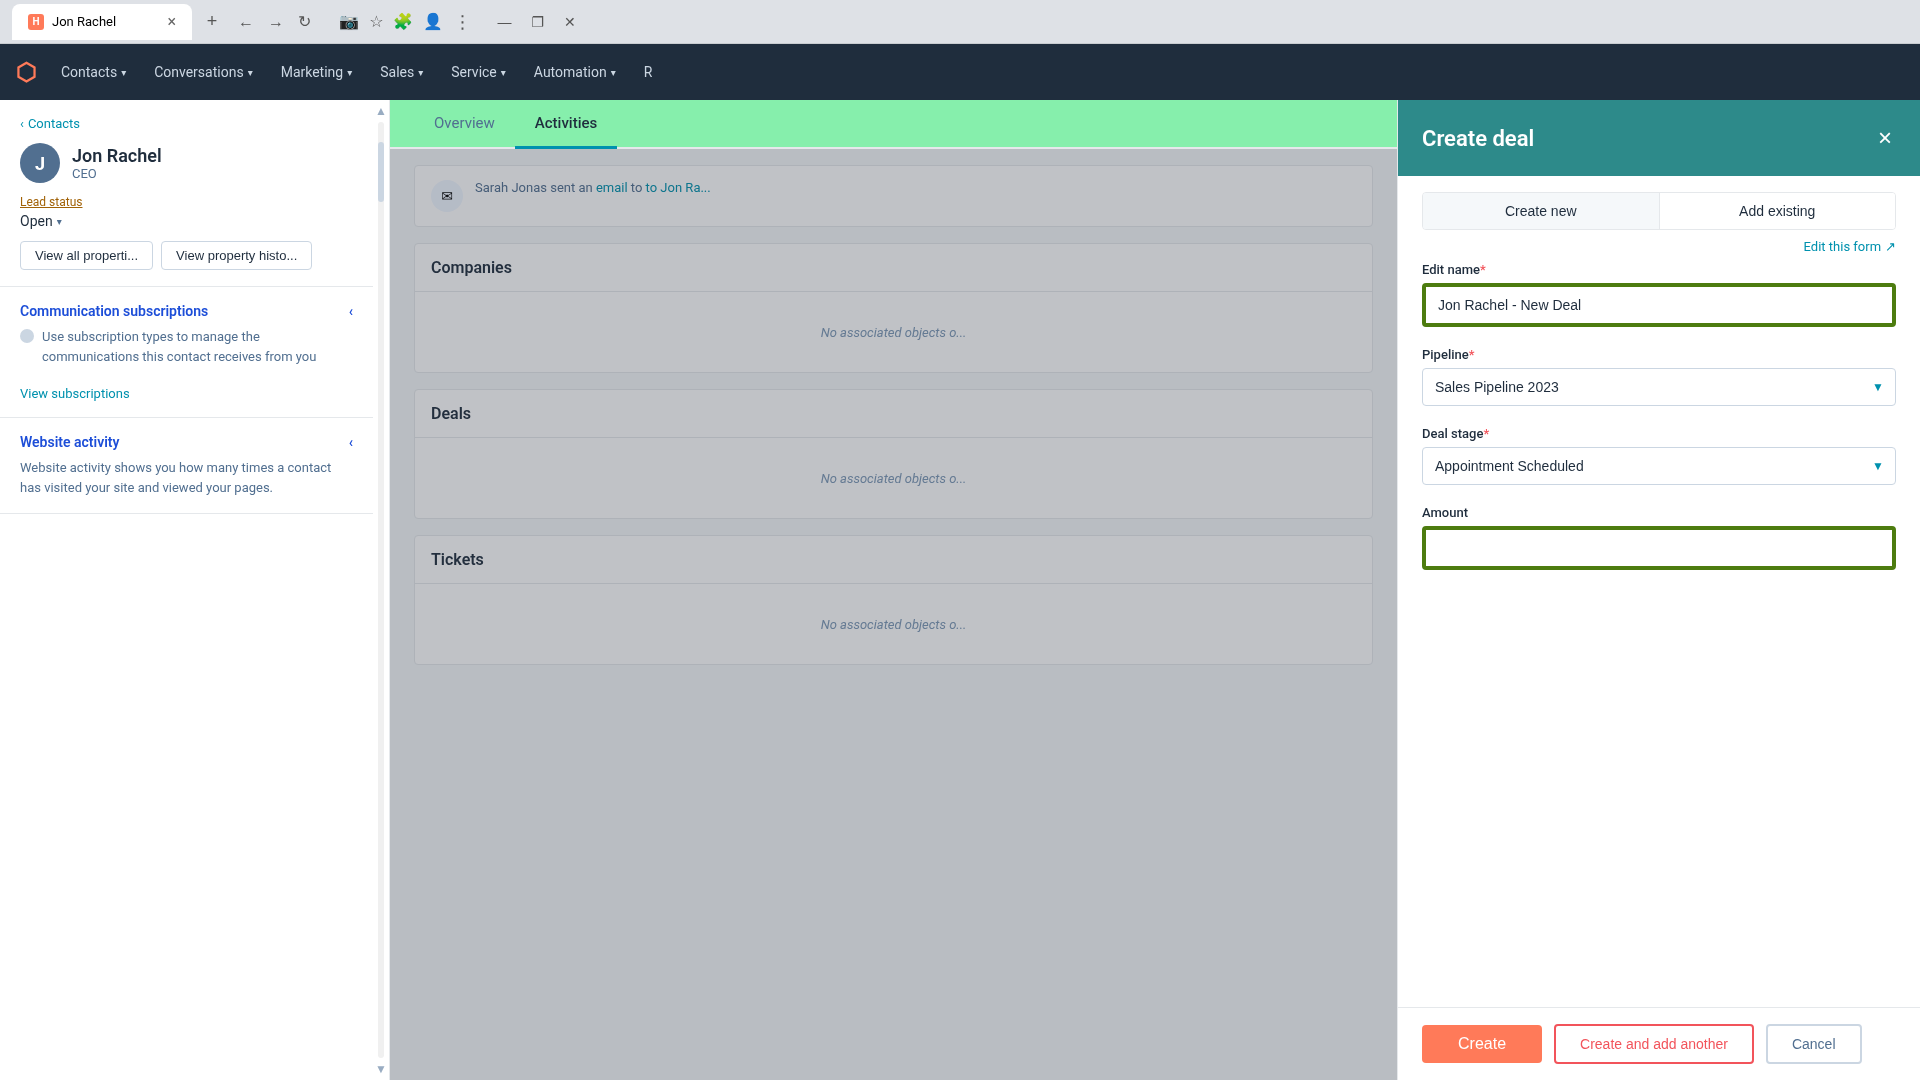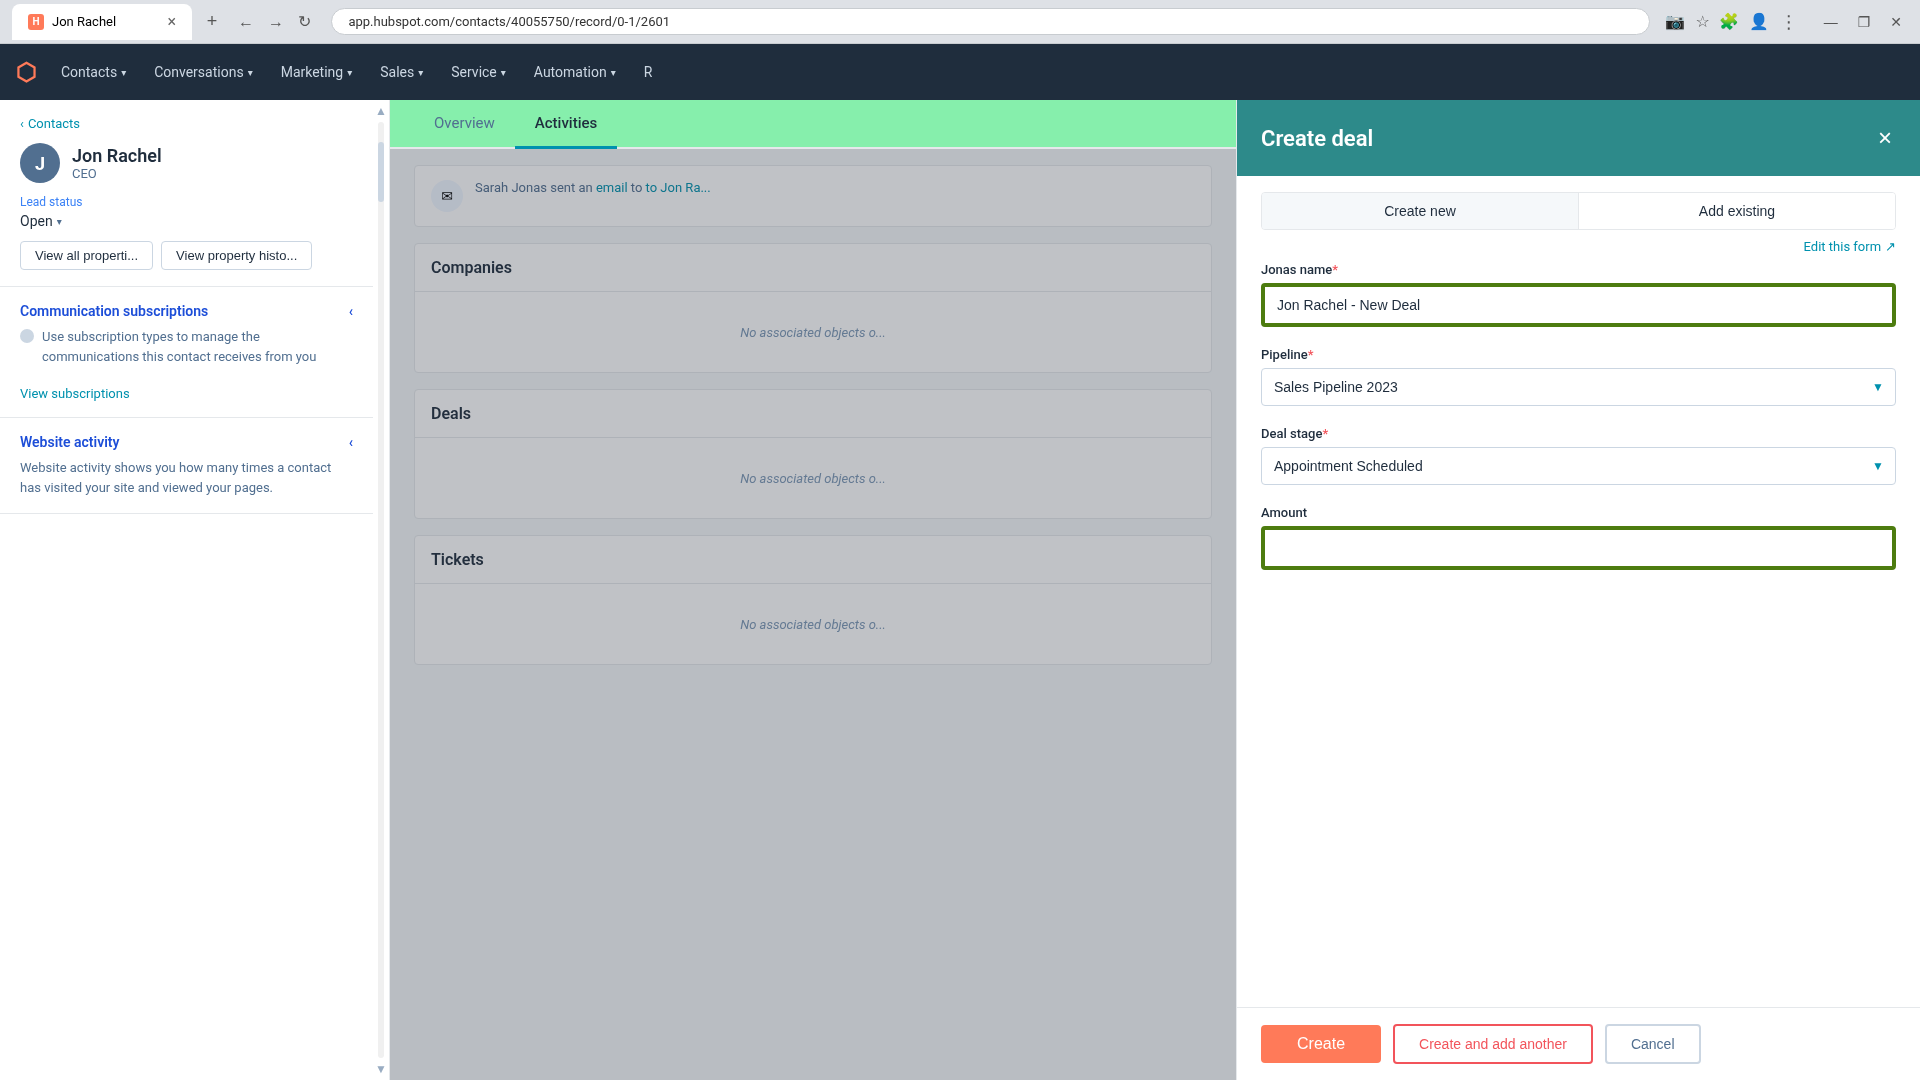"app.hubspot.com/contacts/40055750/record" div.address-bar { html: <div>app.hubspot.com/contacts/40055750/record/0-1/2601</div> -> none }
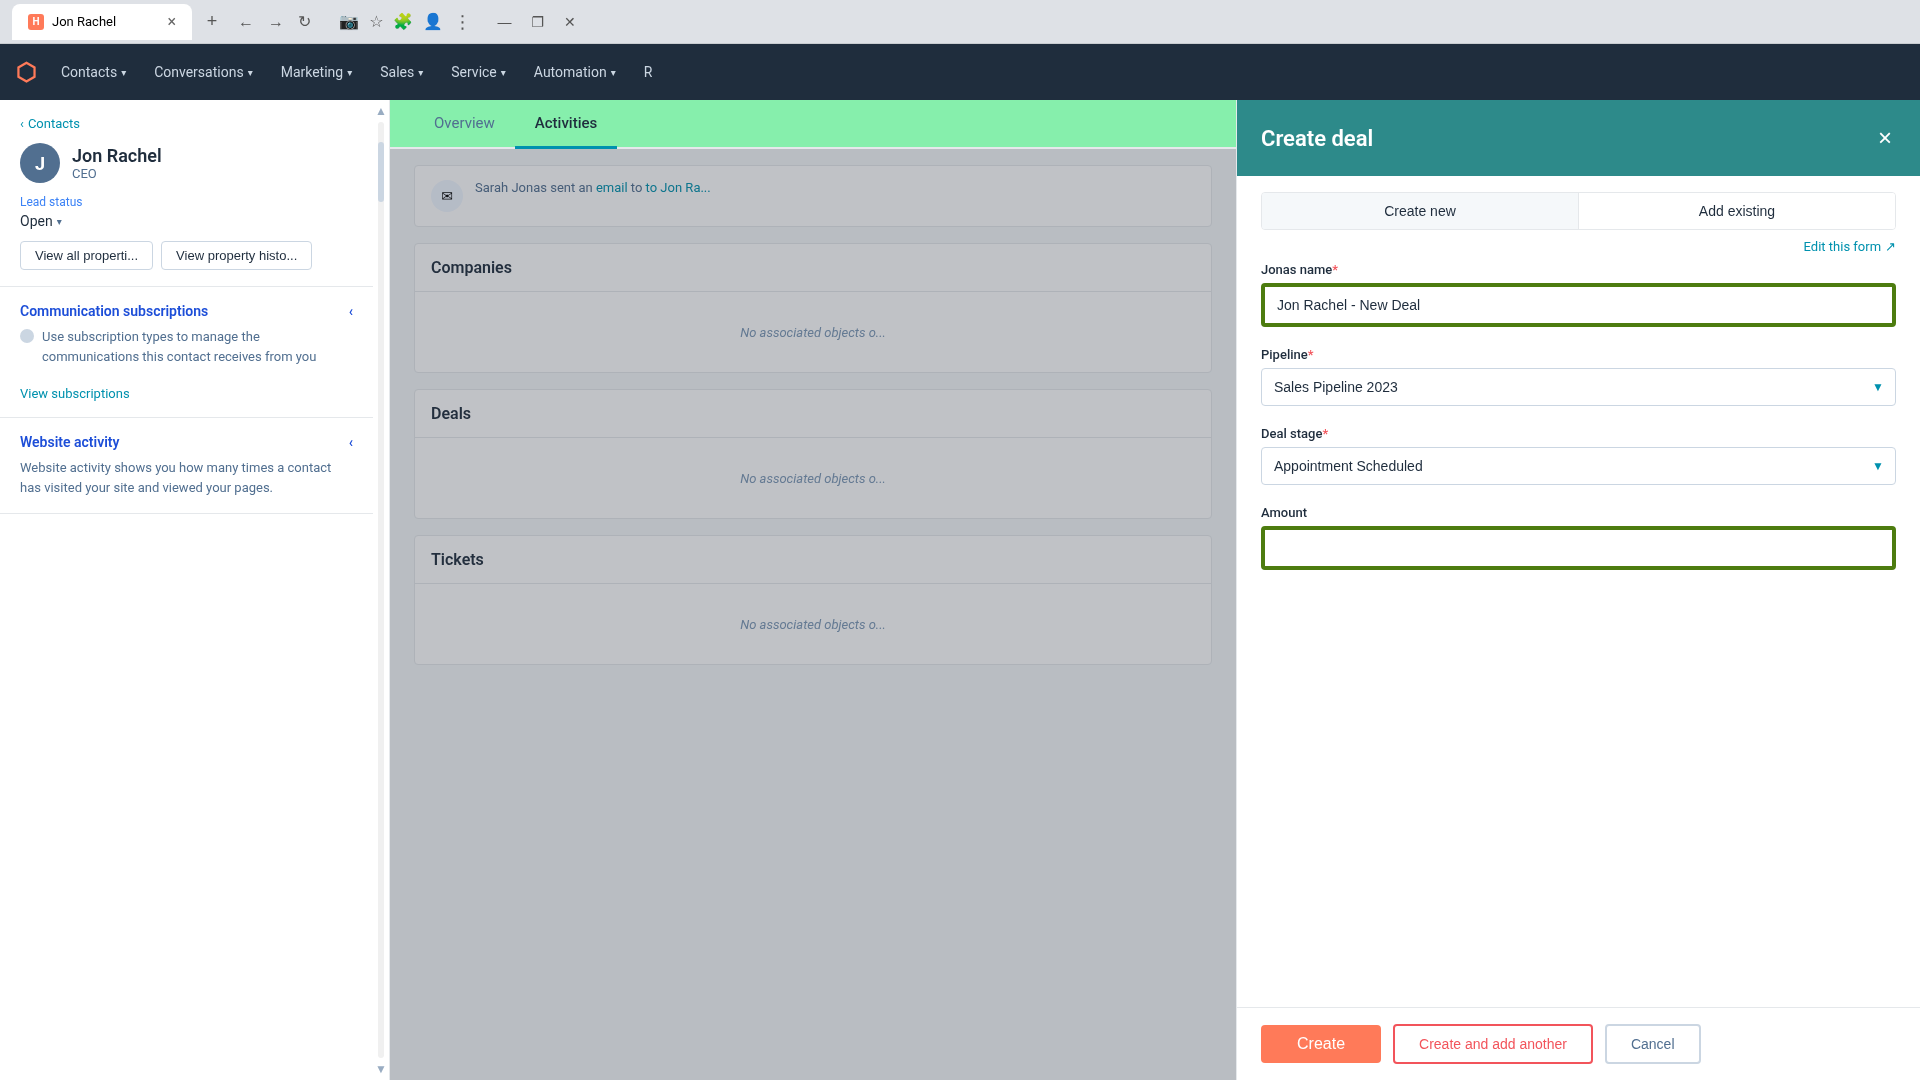"Create deal" .right-panel { width: 684px -> 523px }
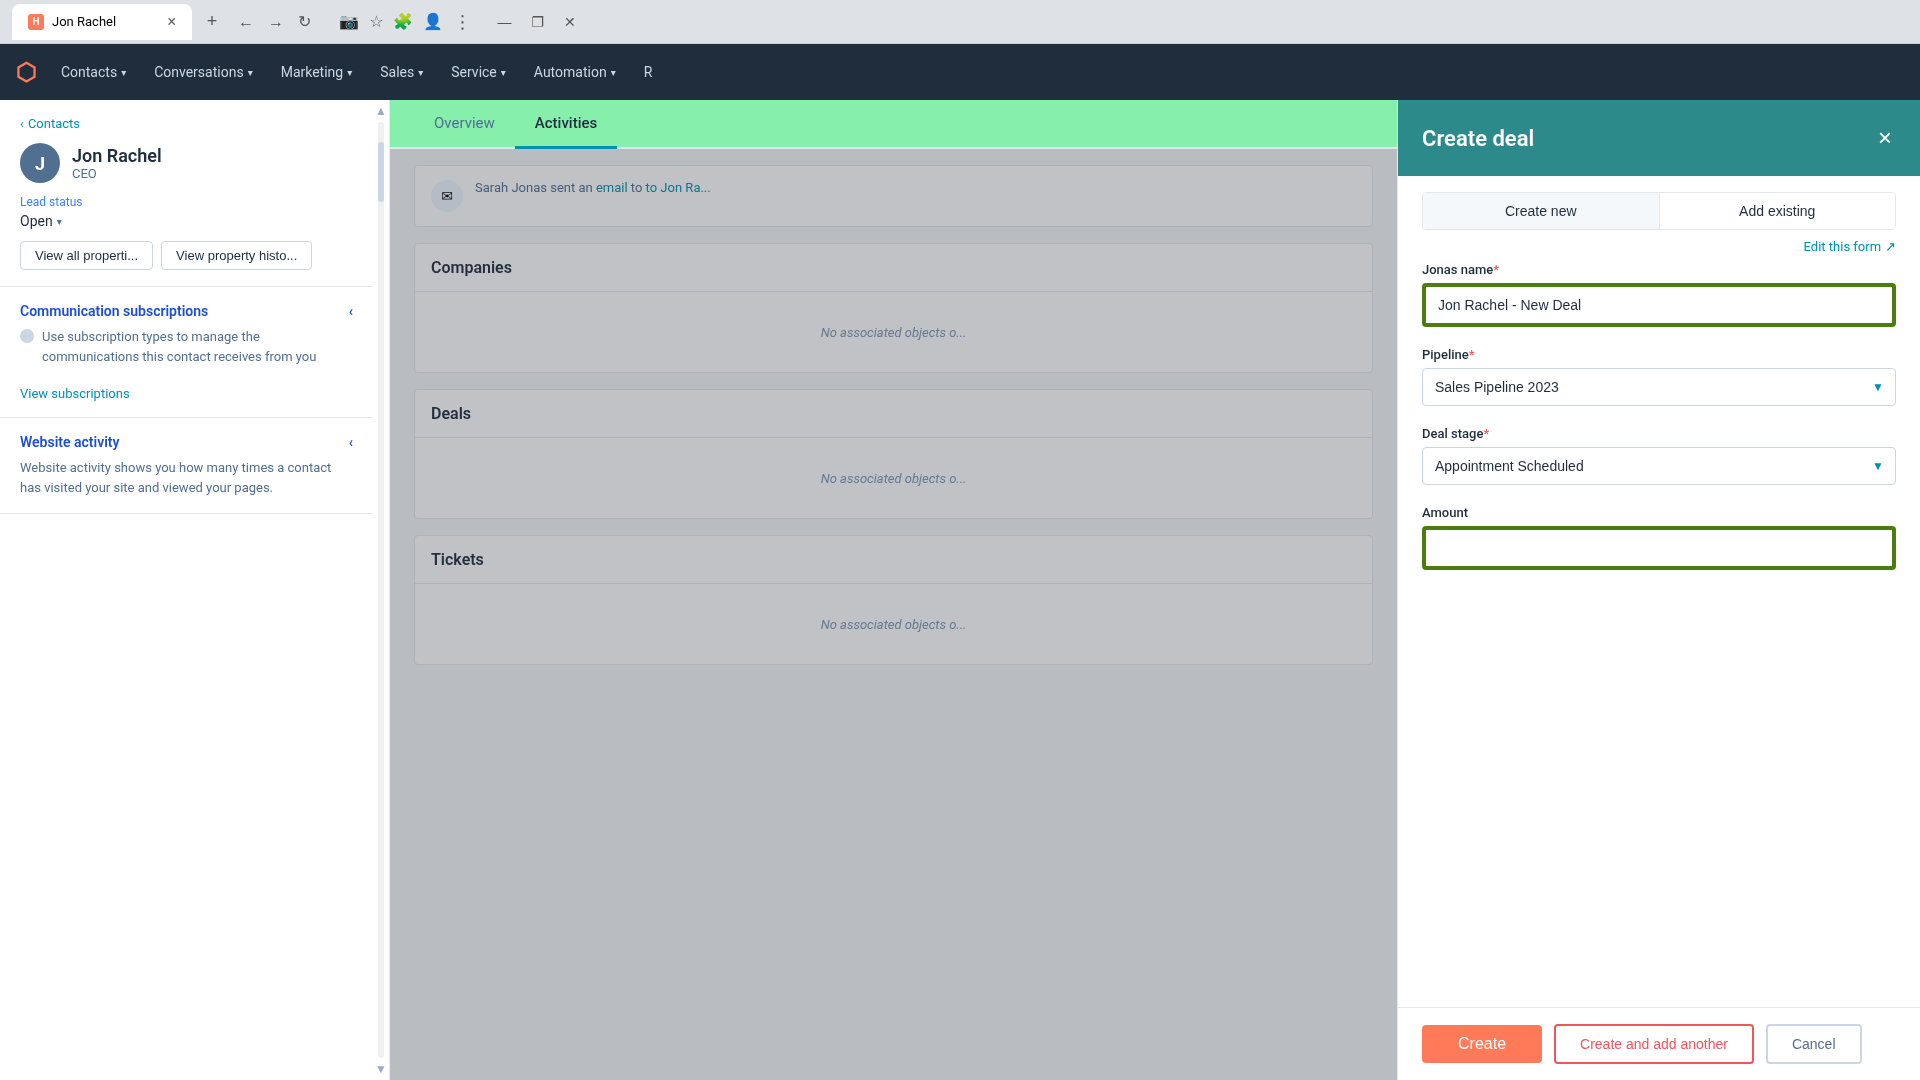"Lead status" .lead-status-label { color: #3b82f6 -> #a16207; text-decoration: none -> underline }
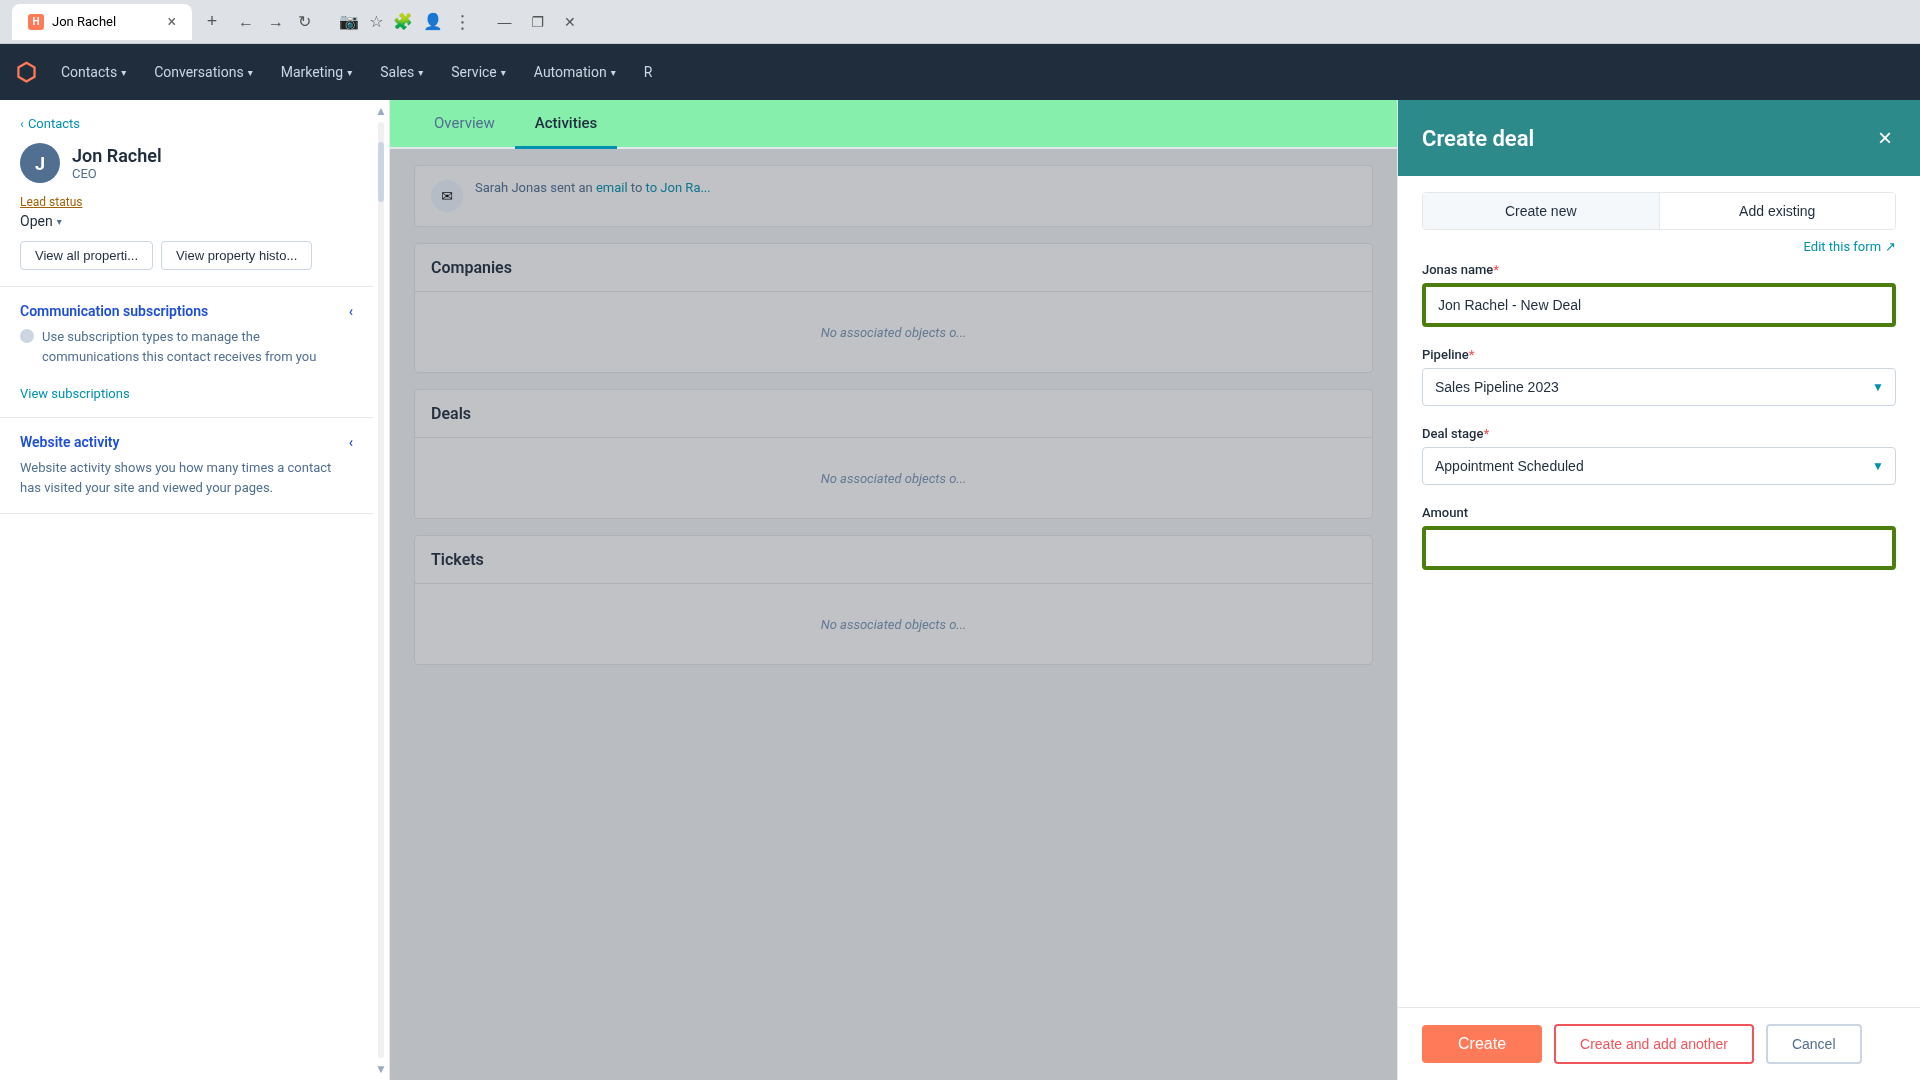"Jonas name" span { text: Jonas -> Edit }
